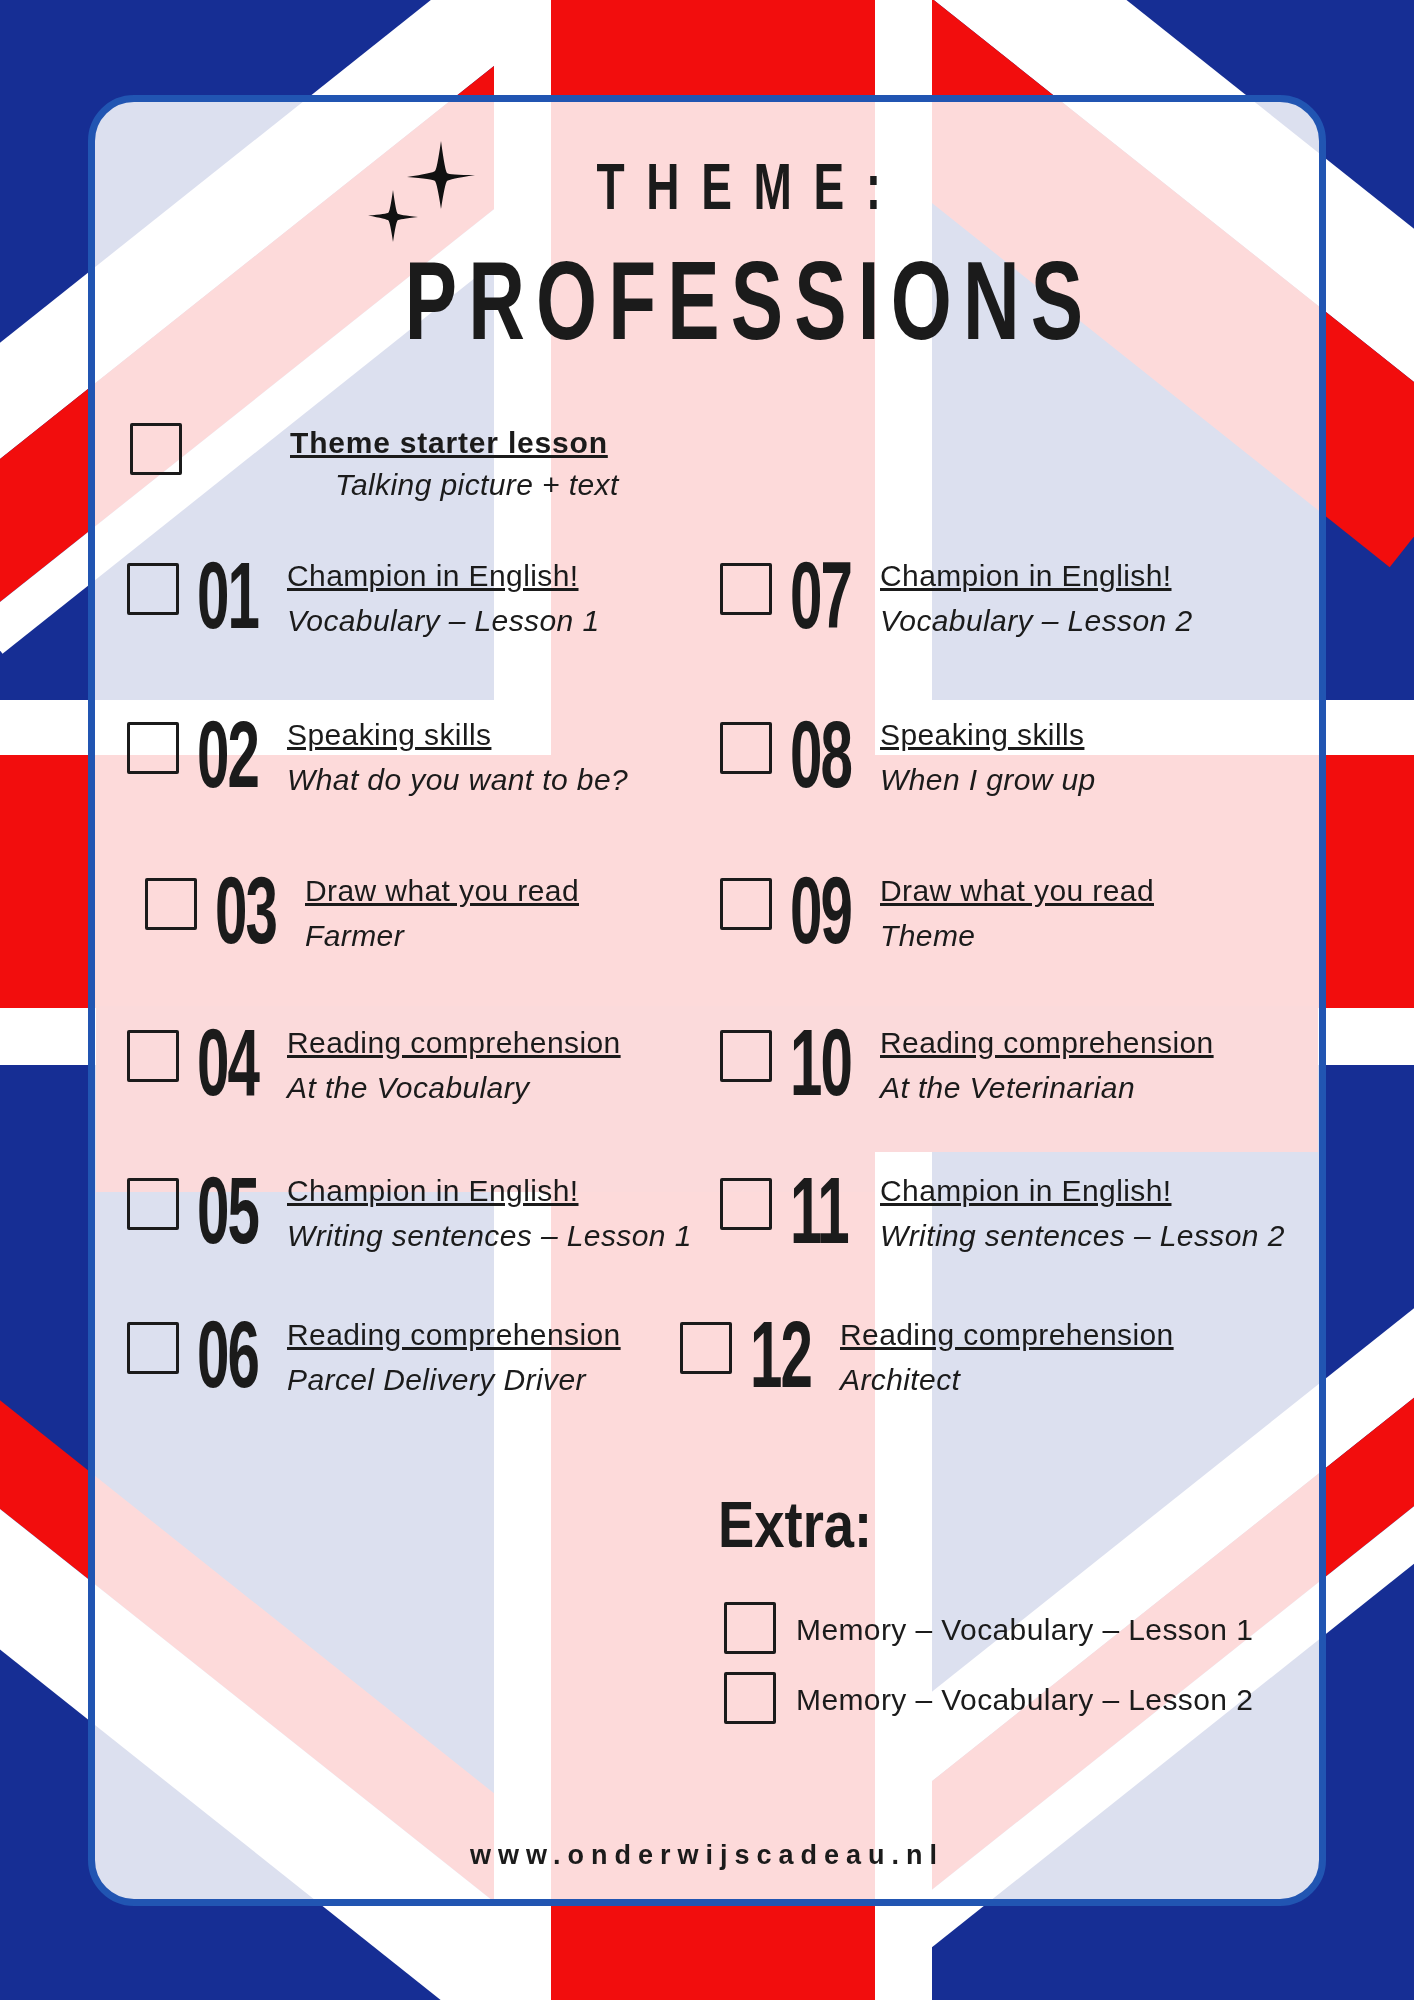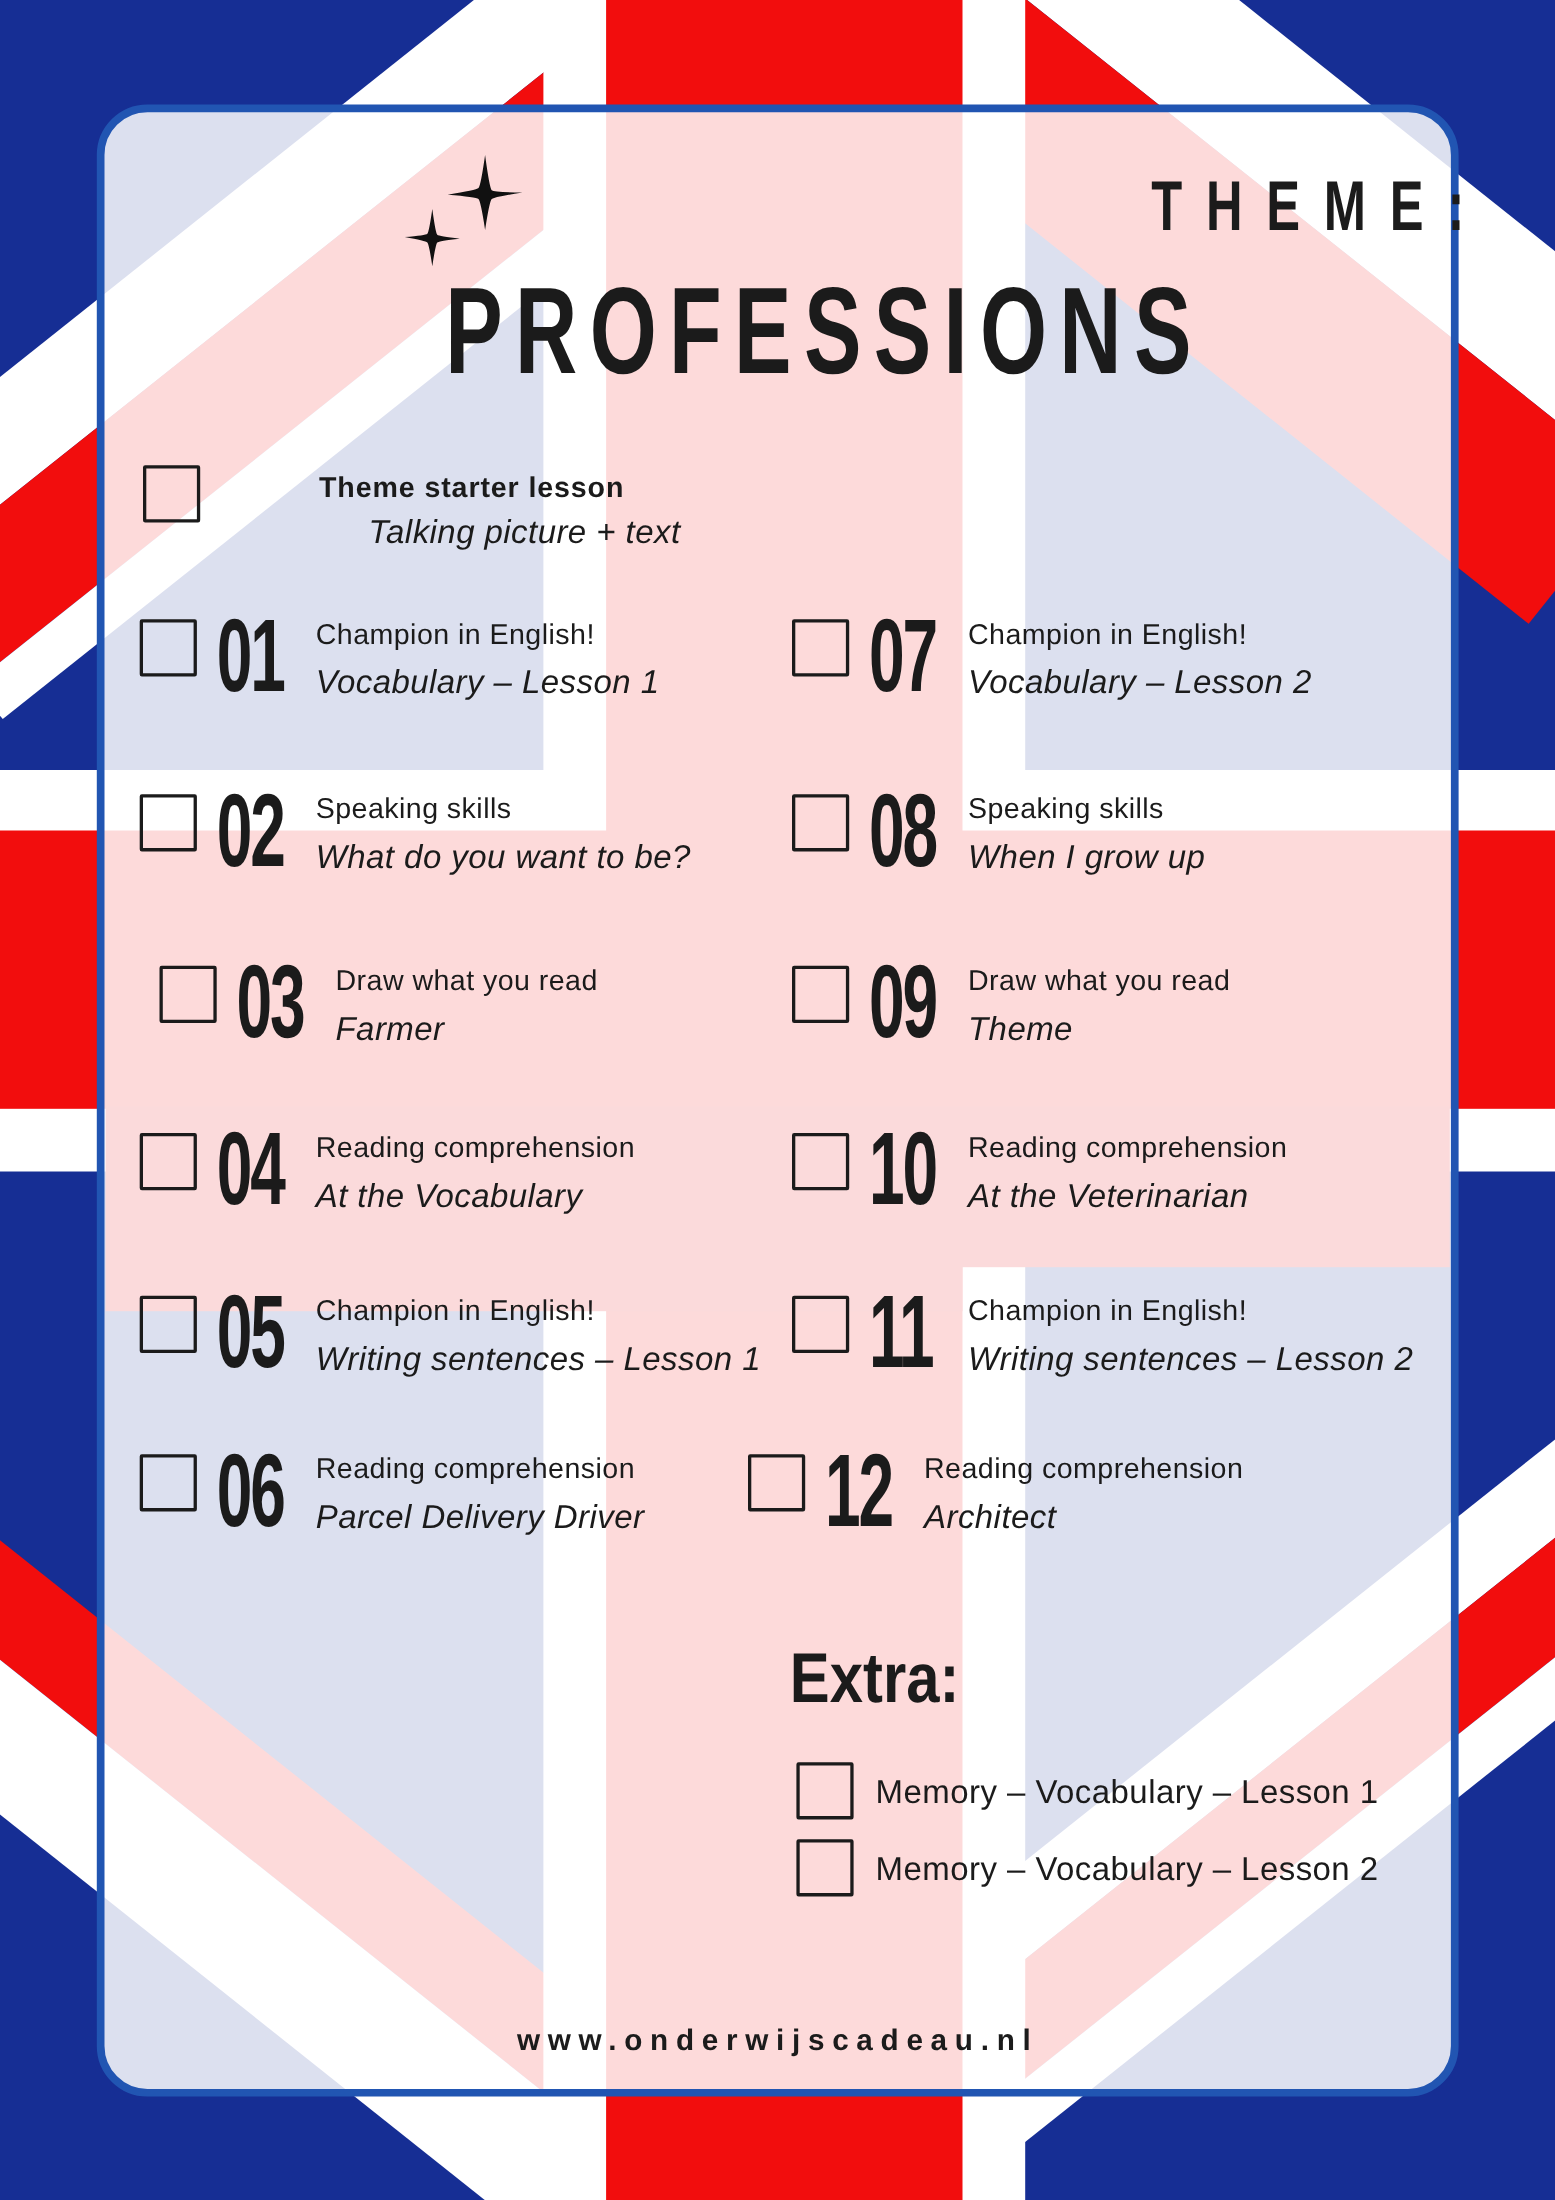"THEME:" .eyebrow { text-align: right -> none }
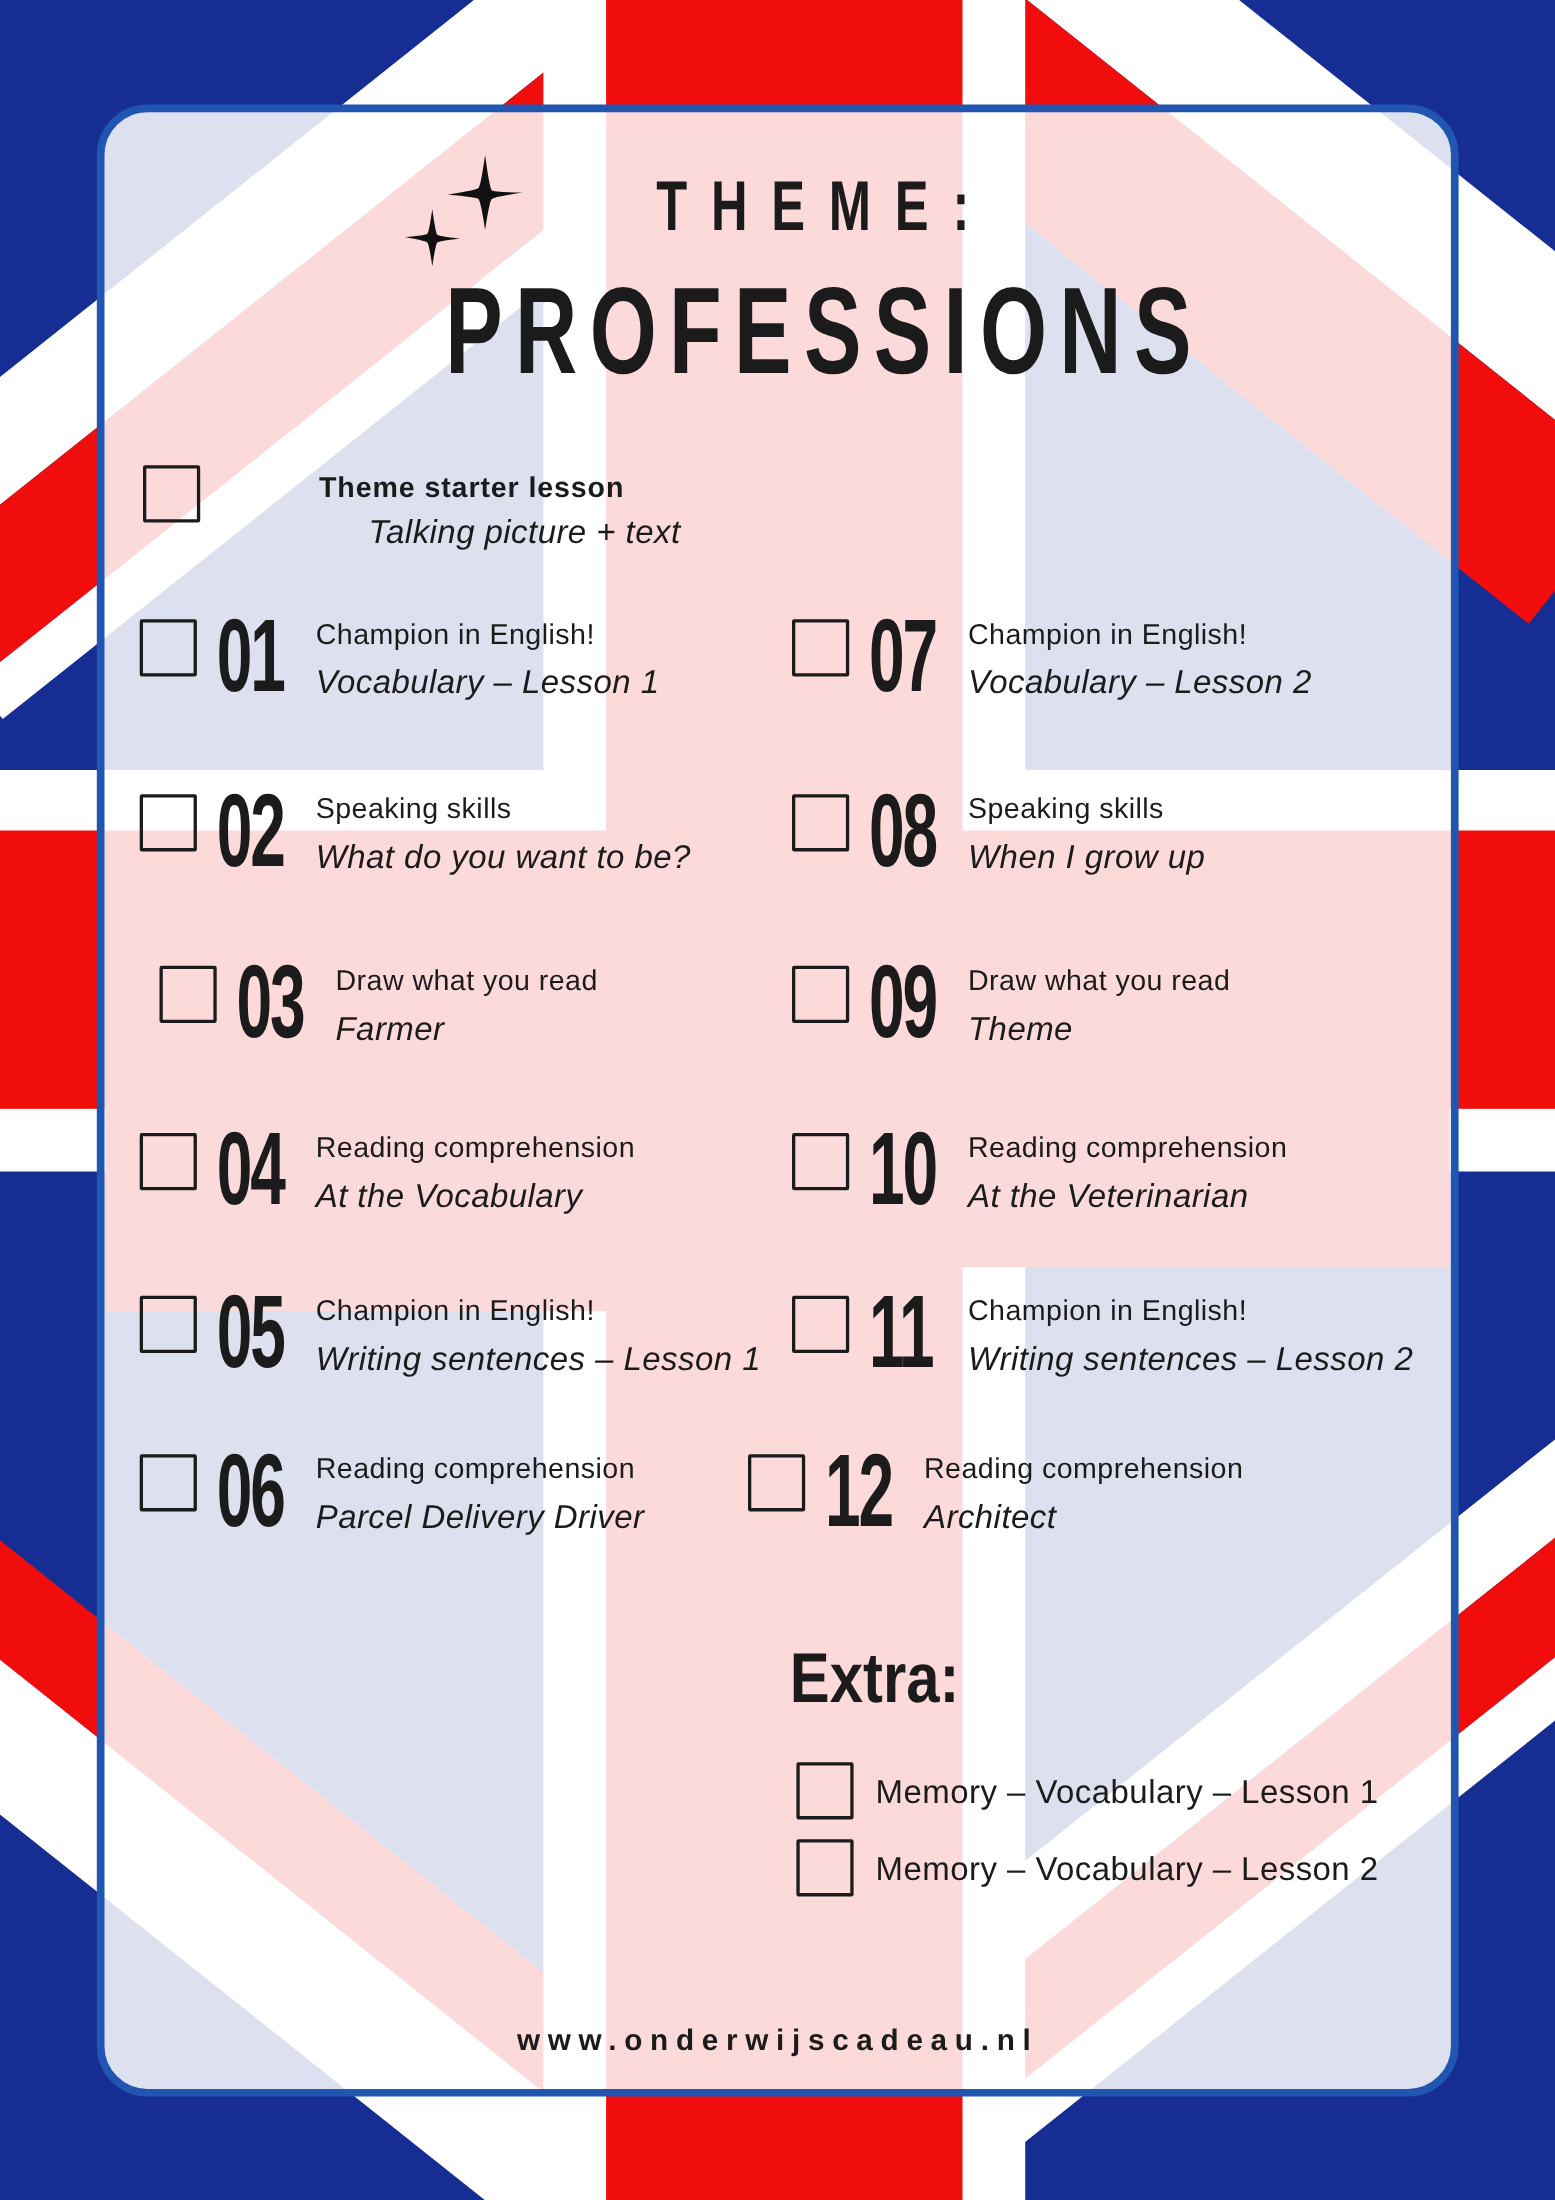"Theme starter lesson" .t1 { font-size: 26px -> 30px; text-decoration: none -> underline }
